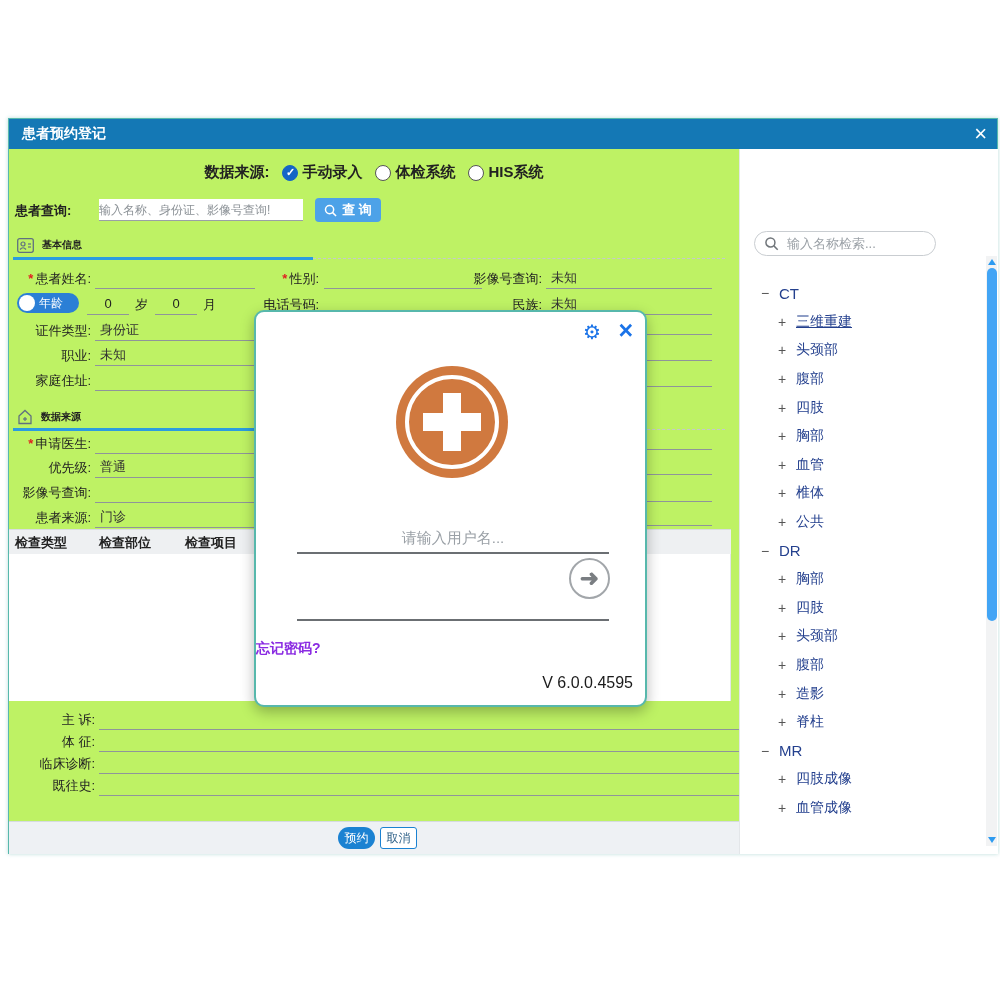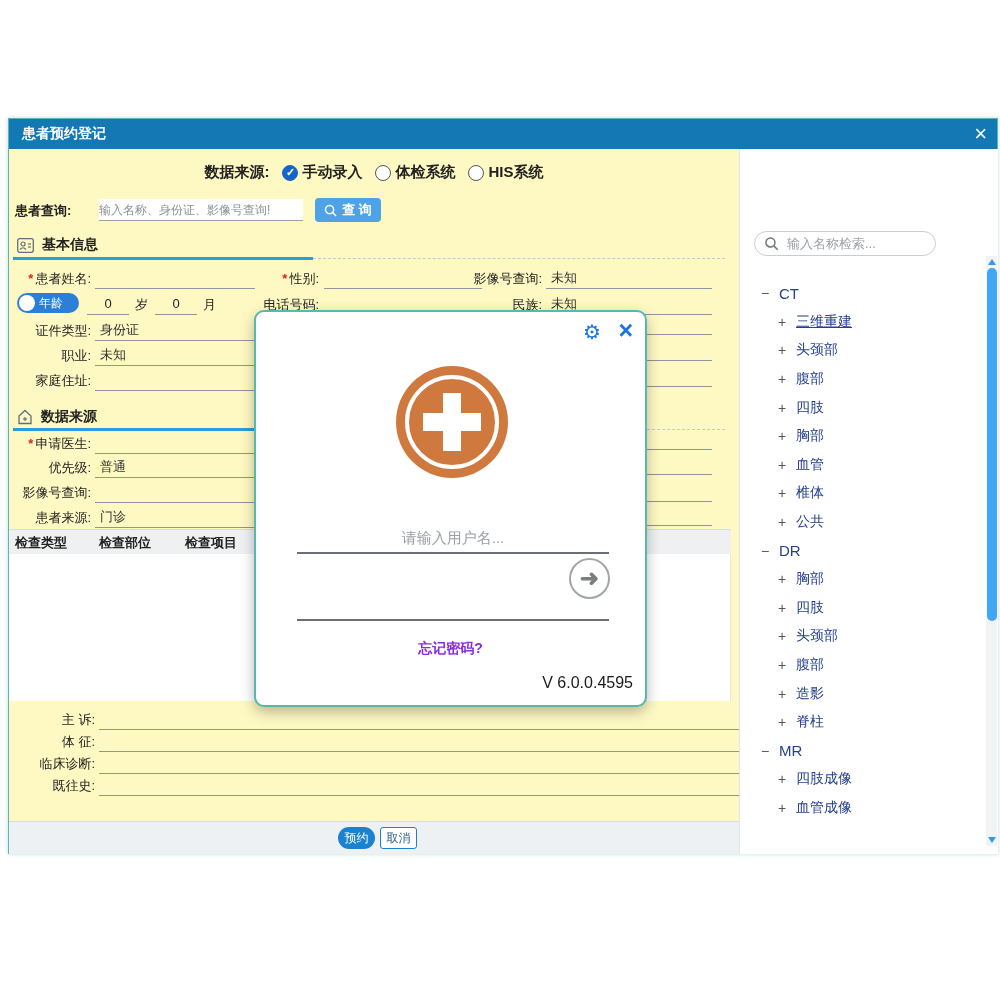"患者预约登记" .dialog { background: #fef9c3 -> #bef264 }
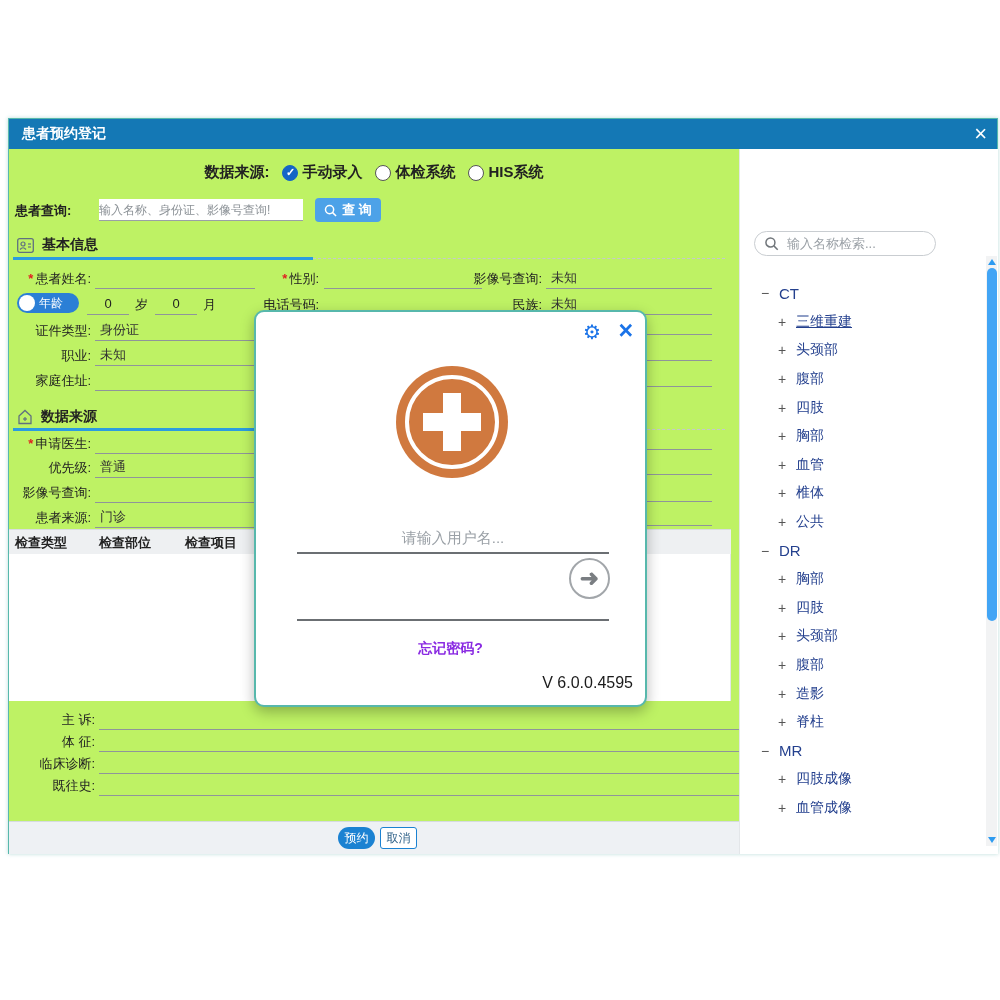"基本信息" .sec-hd .stl { font-size: 14px -> 10px }
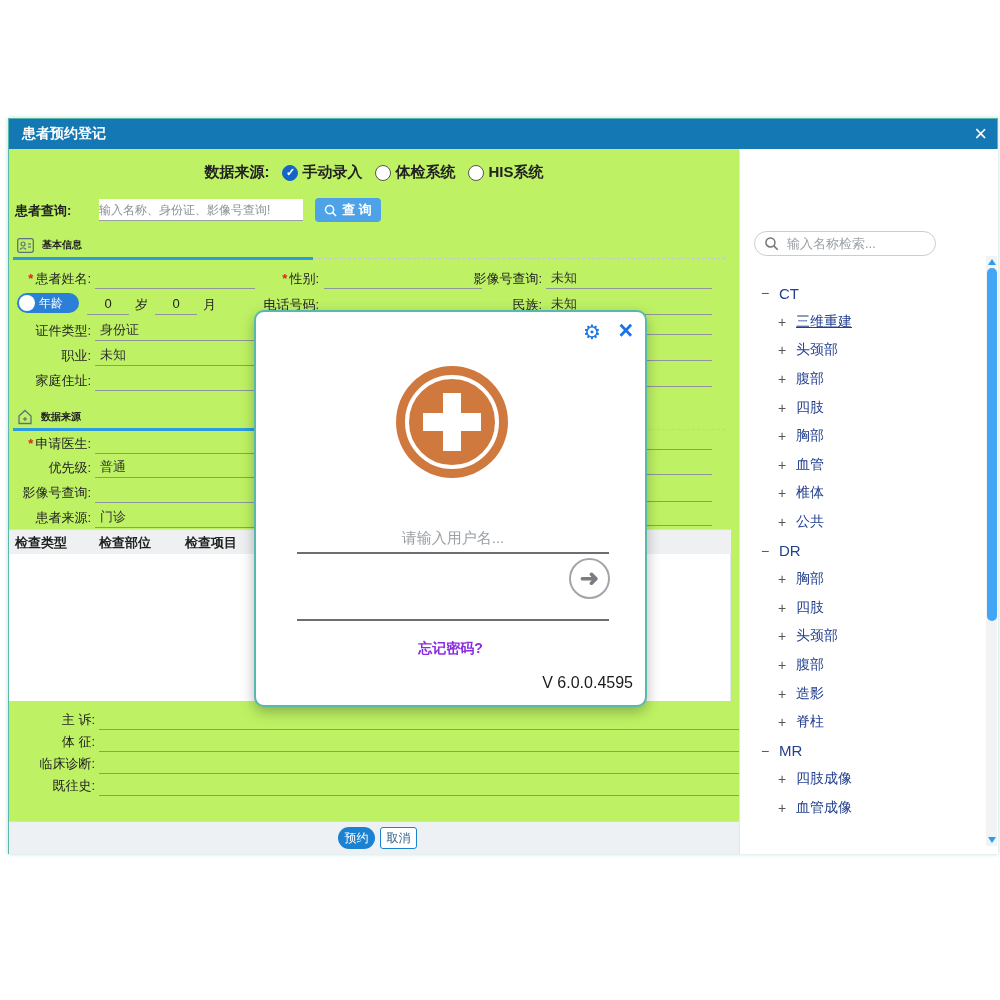"忘记密码?" .forgot { text-align: center -> none }
